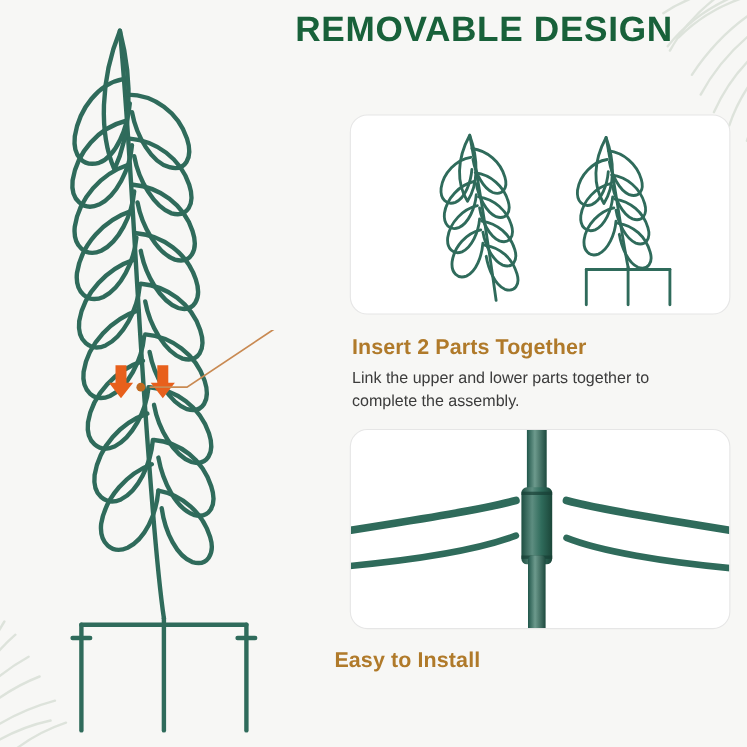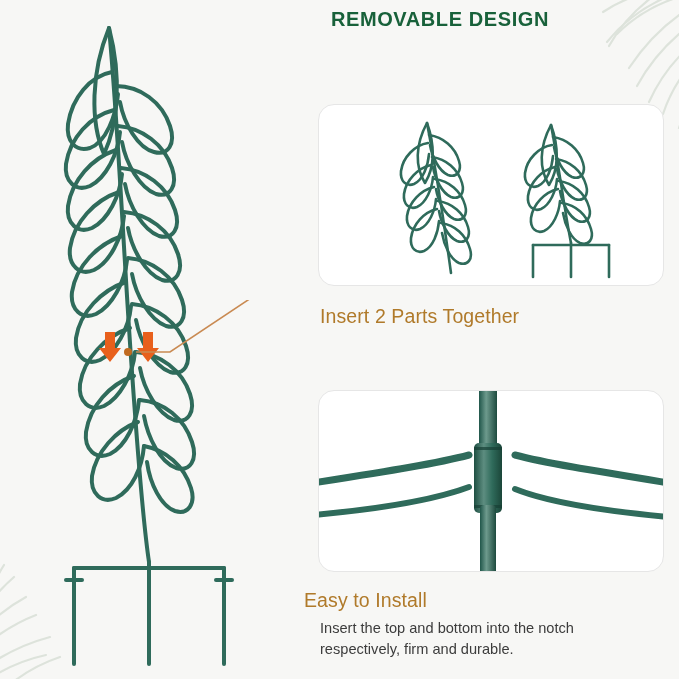"REMOVABLE DESIGN" .headline h1 { font-size: 20px -> 32px }
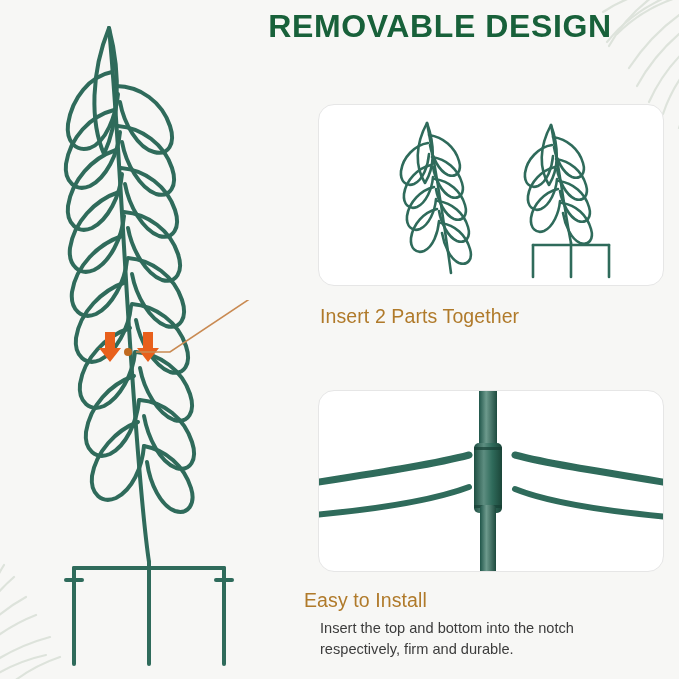"Insert 2 Parts Together" .caption-title { font-weight: normal -> bold }
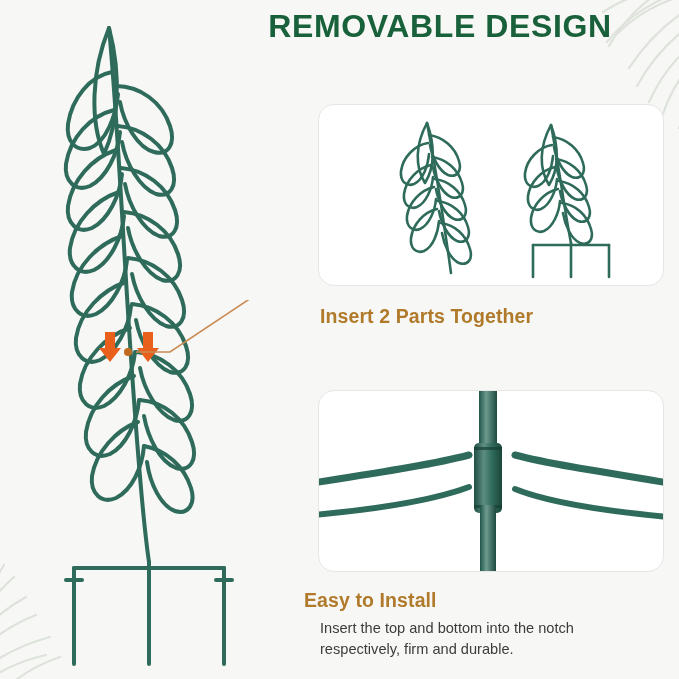"Link the upper and lower" div.caption-body { html: none -> <div>Link the upper and lower parts together to complete the assembly.</div> }
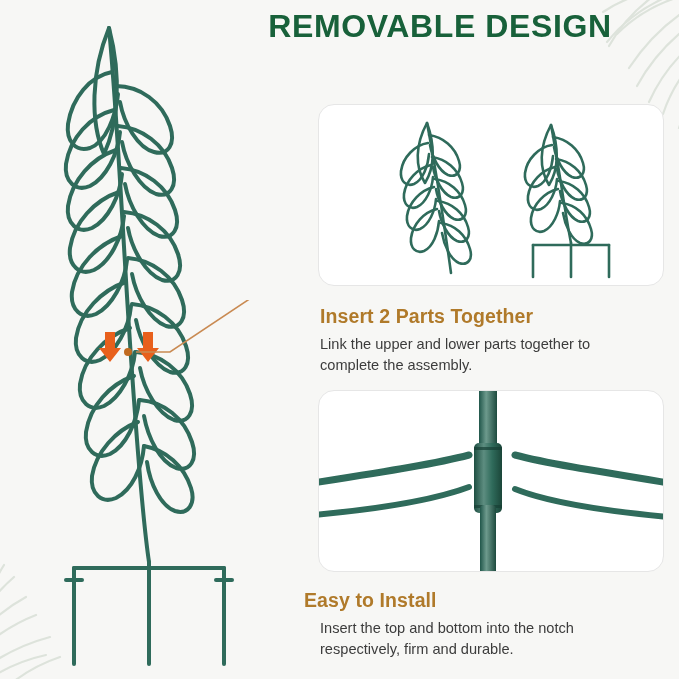"Insert the top and bottom" div.caption-body { html: <div>Insert the top and bottom into the notch respectively, firm and durable.</div> -> none }
